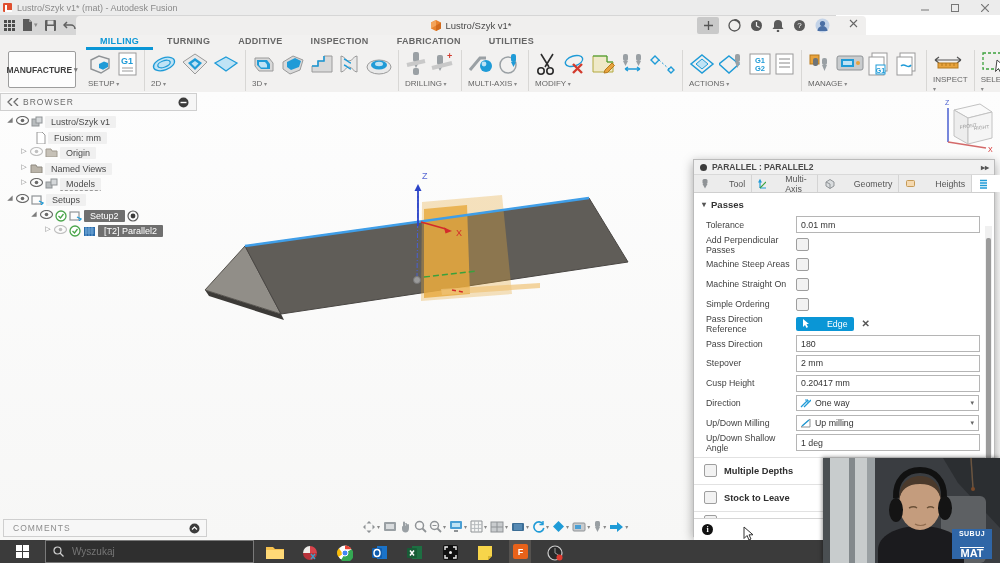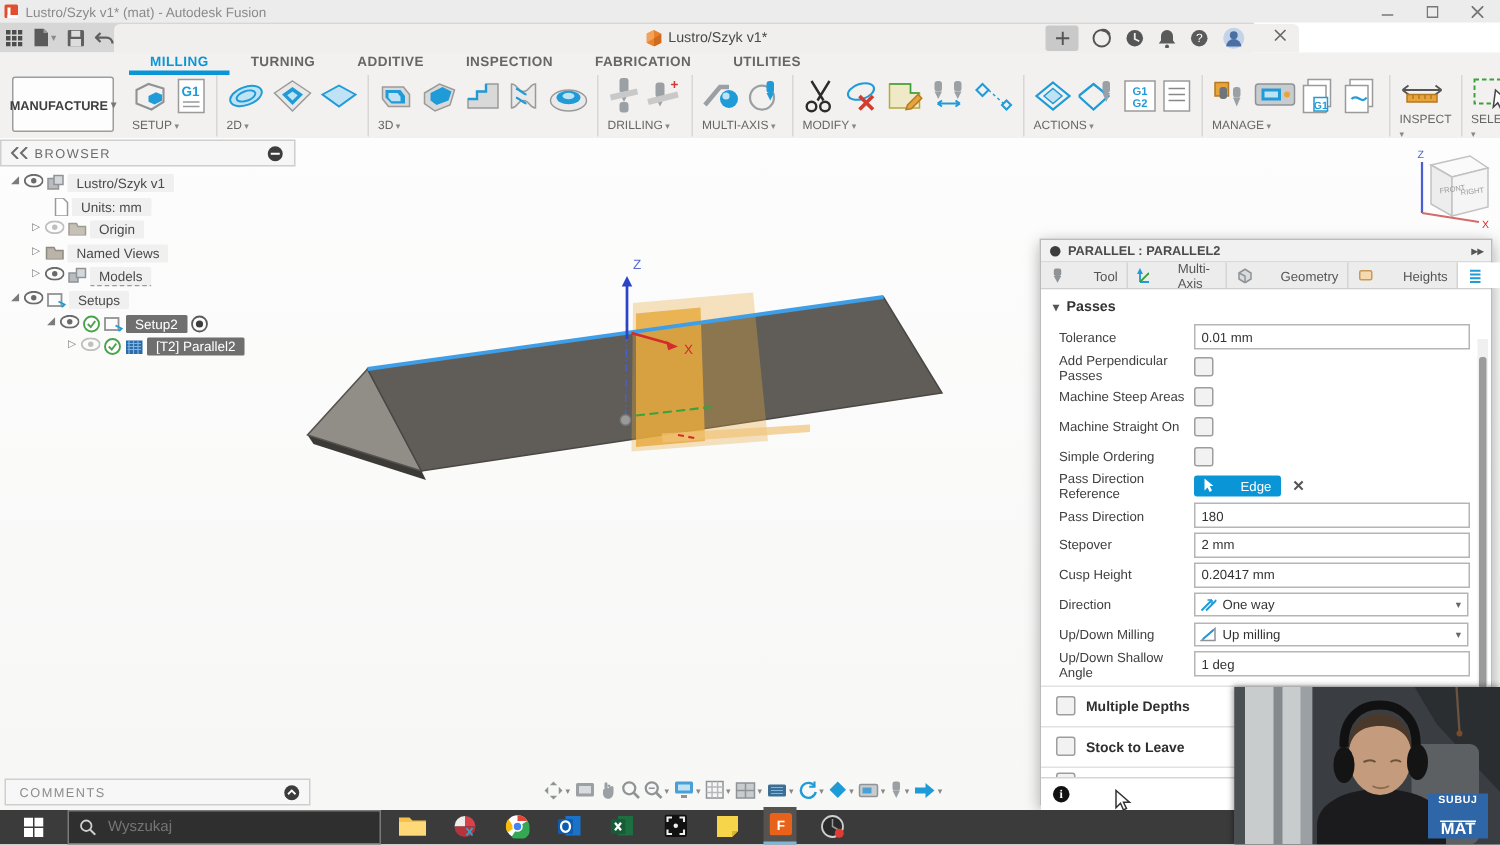"Units: mm" span.pill { text: Units -> Fusion }
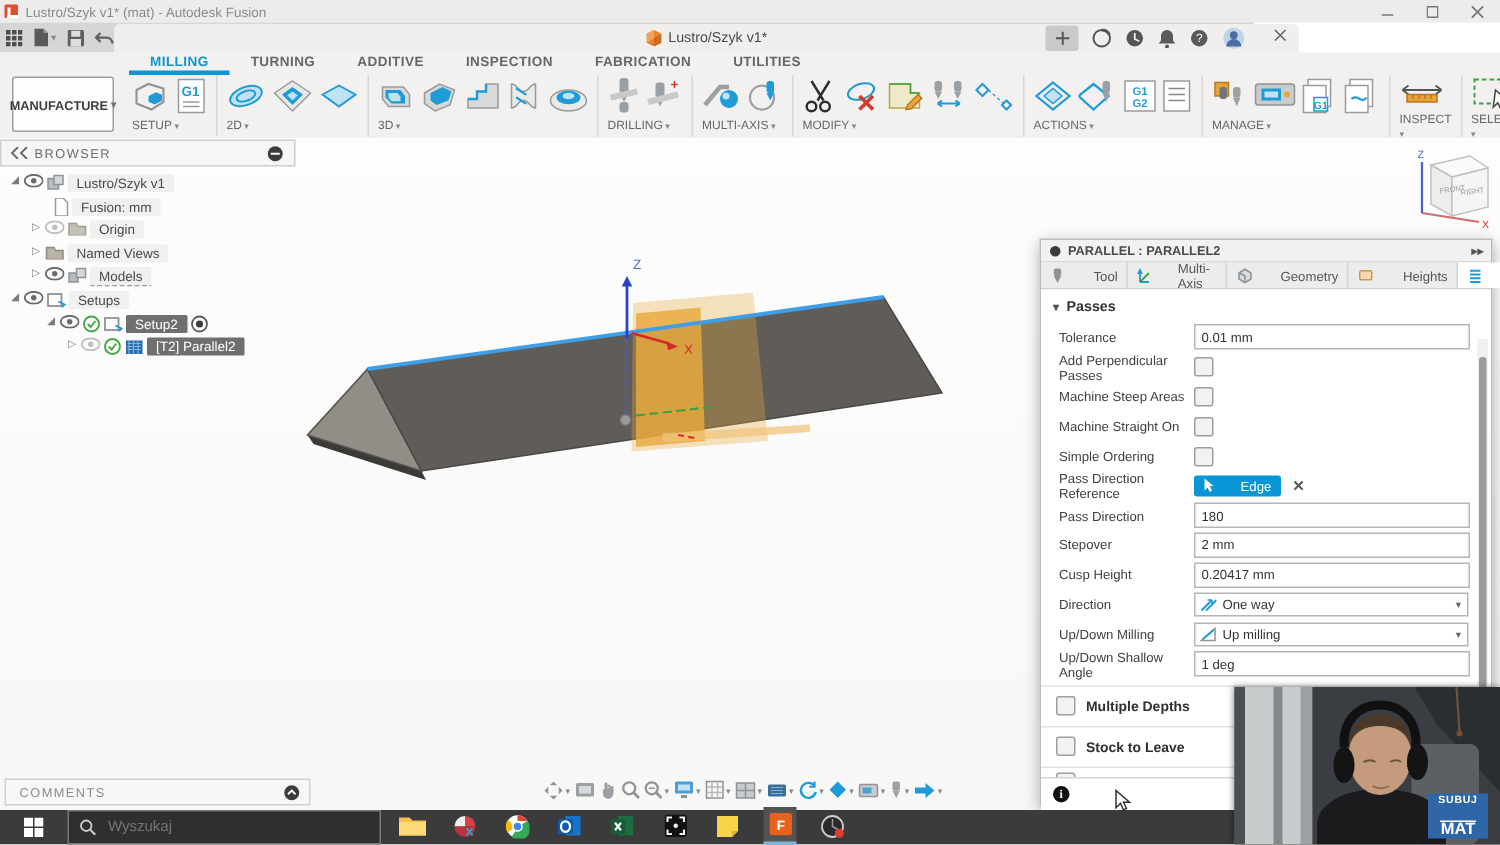"Wyszukaj" .taskbar { align-items: flex-end -> flex-start }
